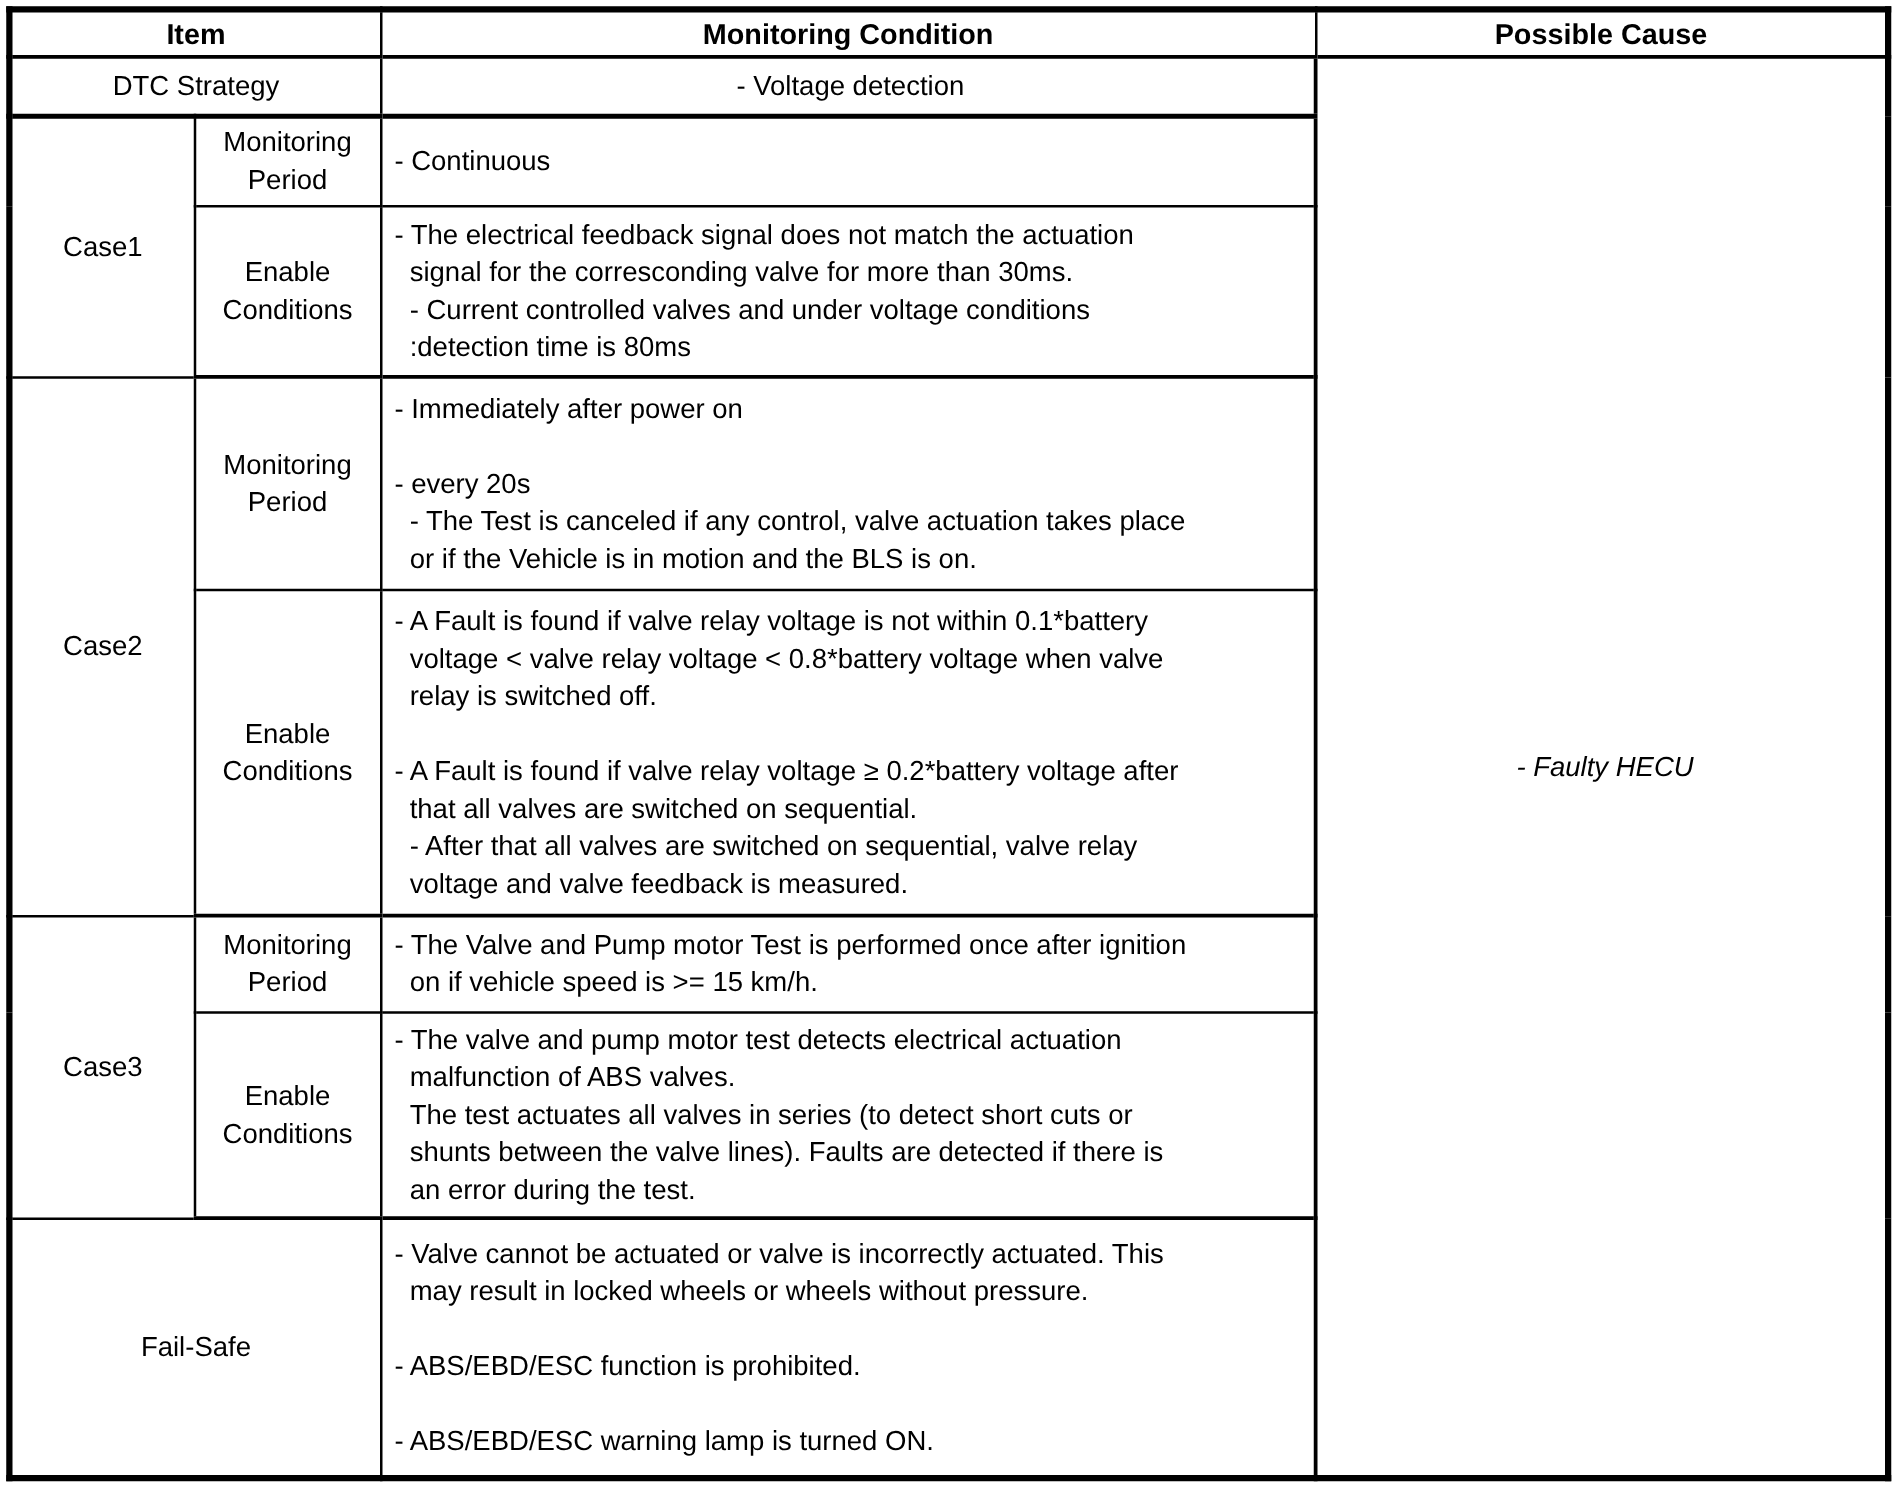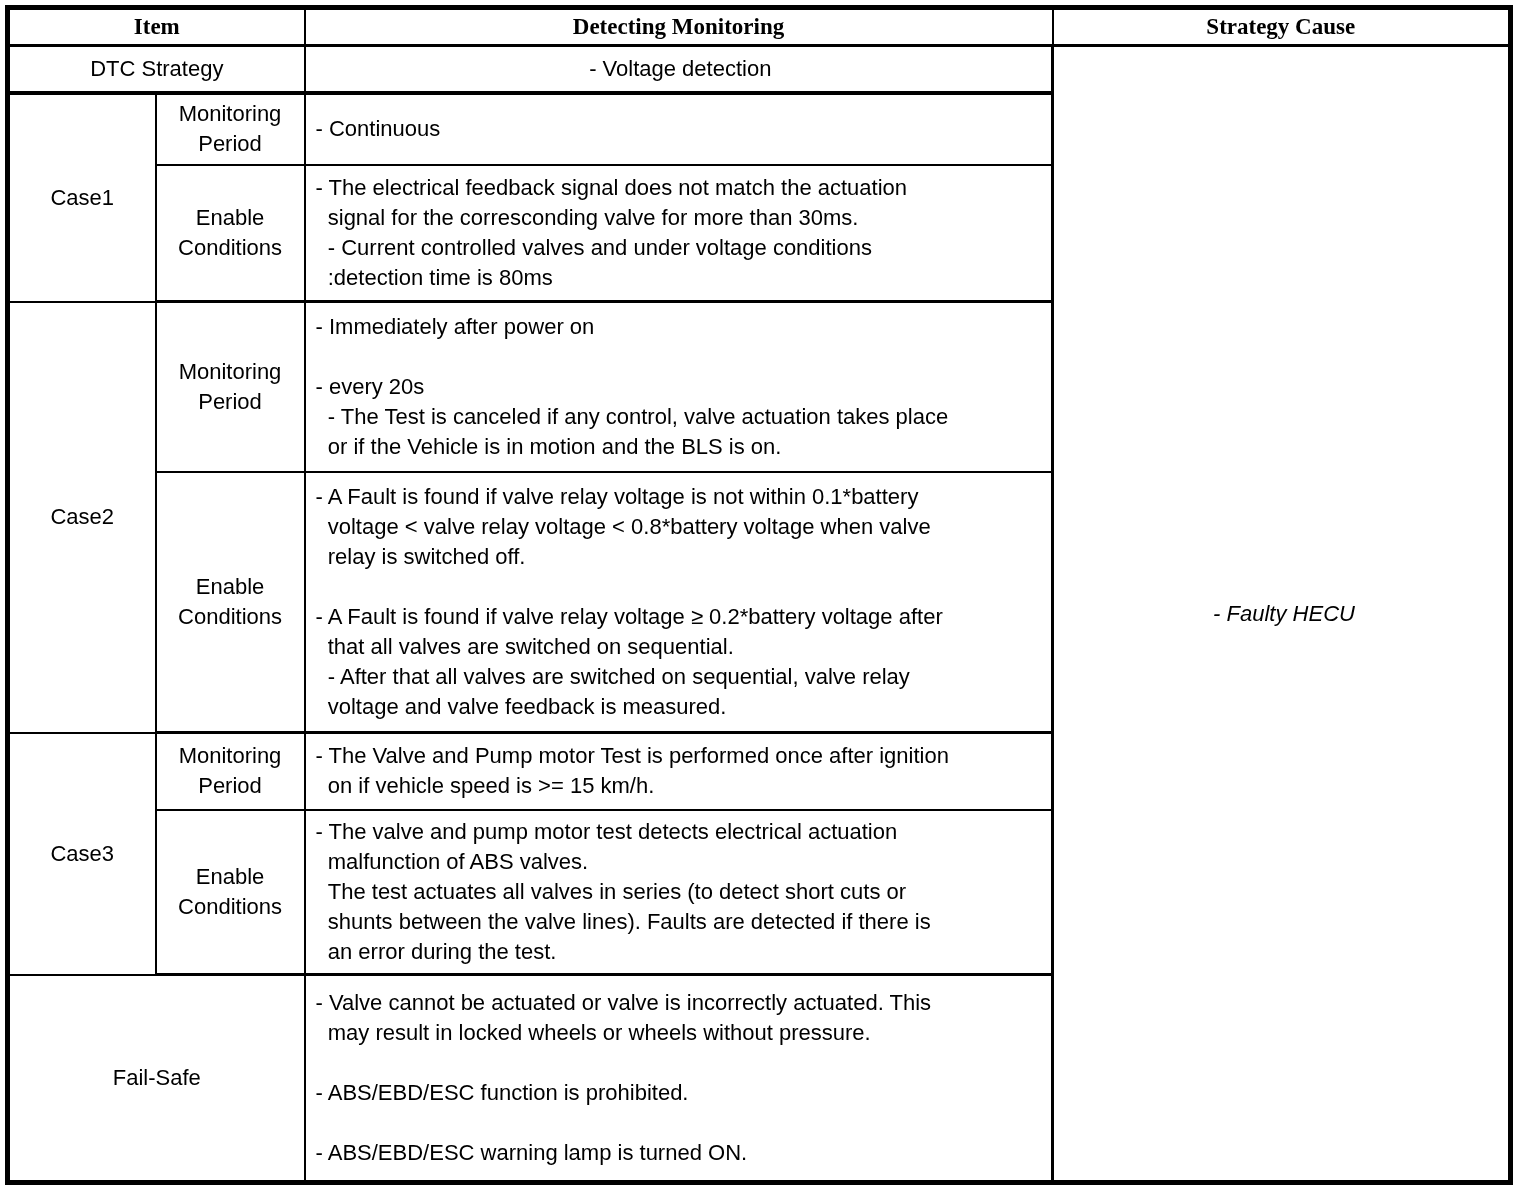"Item" th { font-family: Liberation Serif, serif -> none }
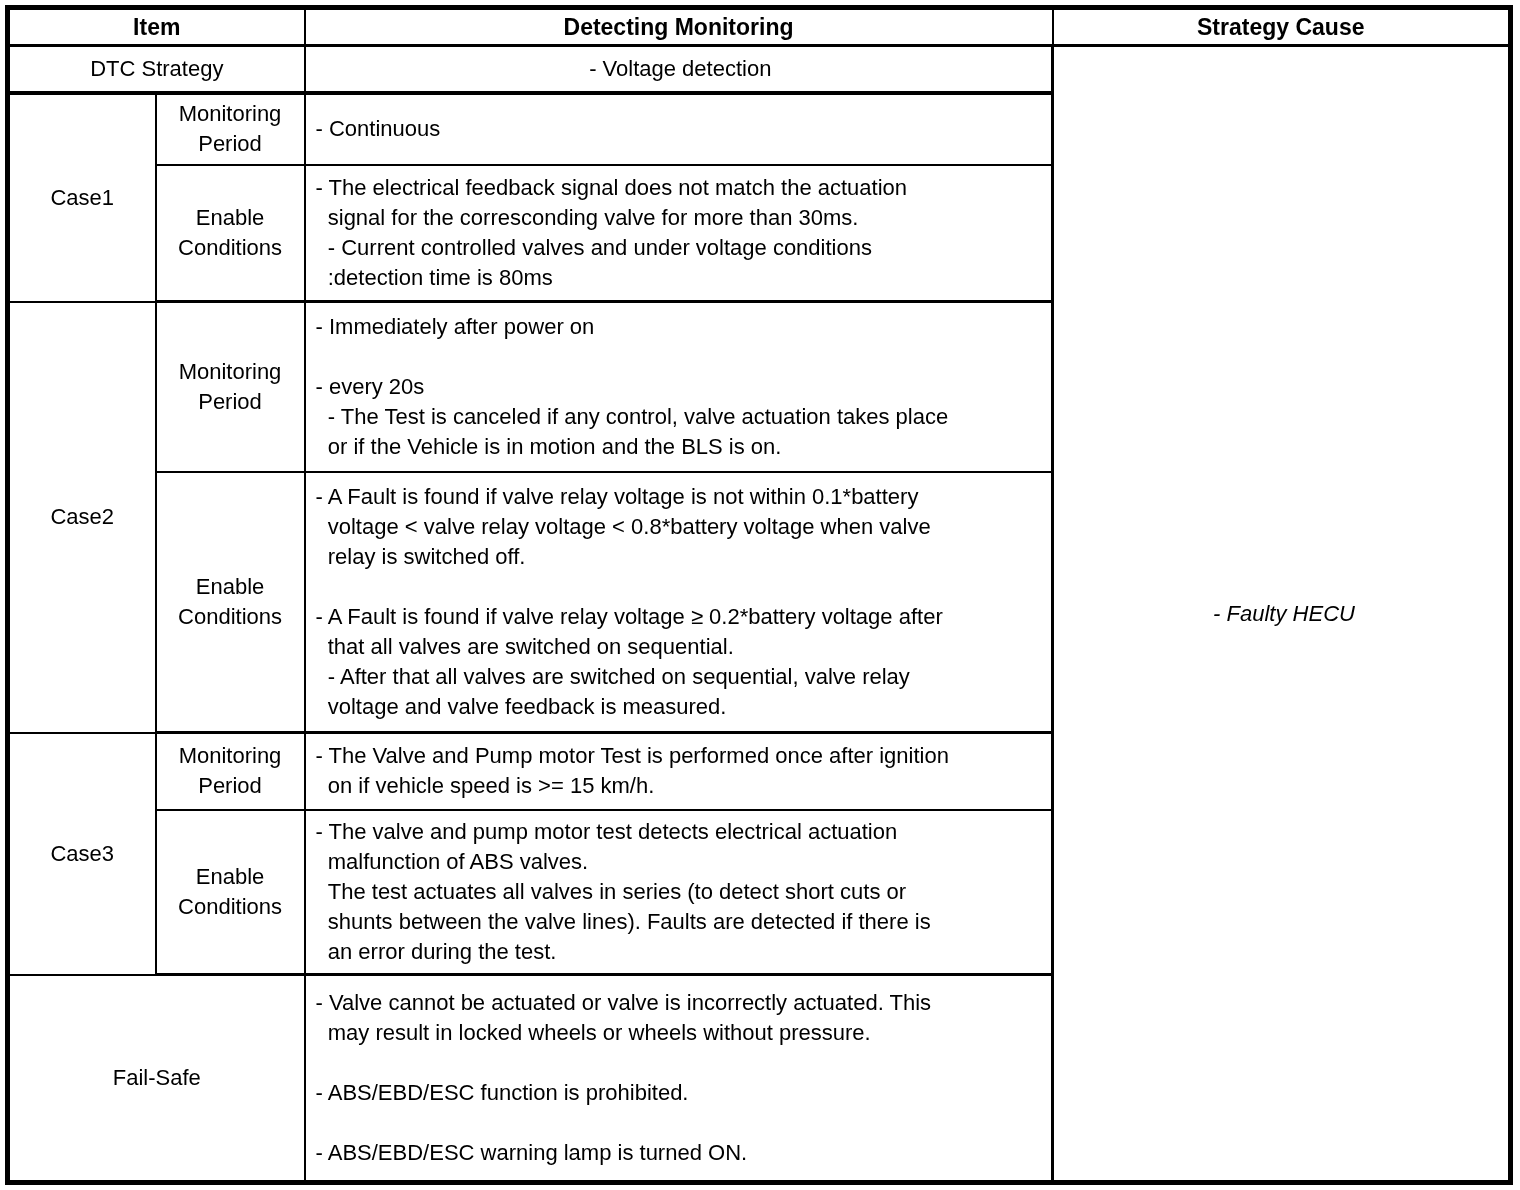"Detecting Monitoring" th { text: Detecting Monitoring -> Monitoring Condition }
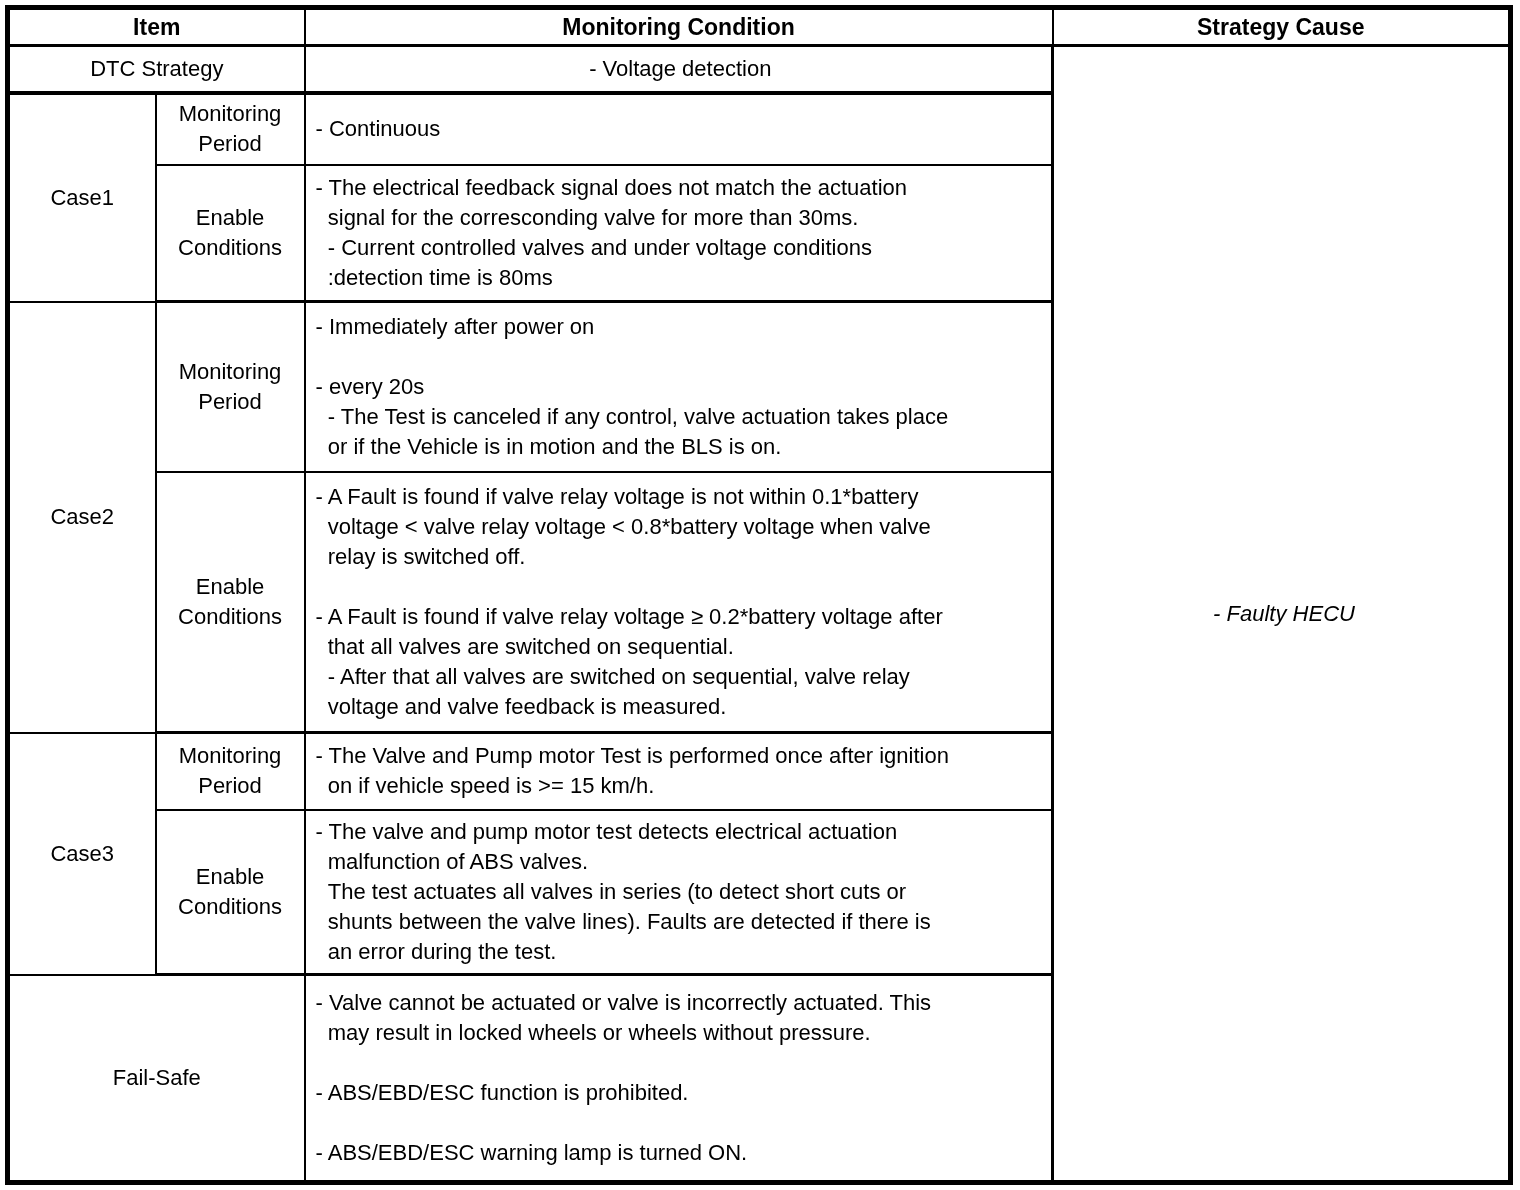"Strategy Cause" th { text: Strategy -> Possible }
